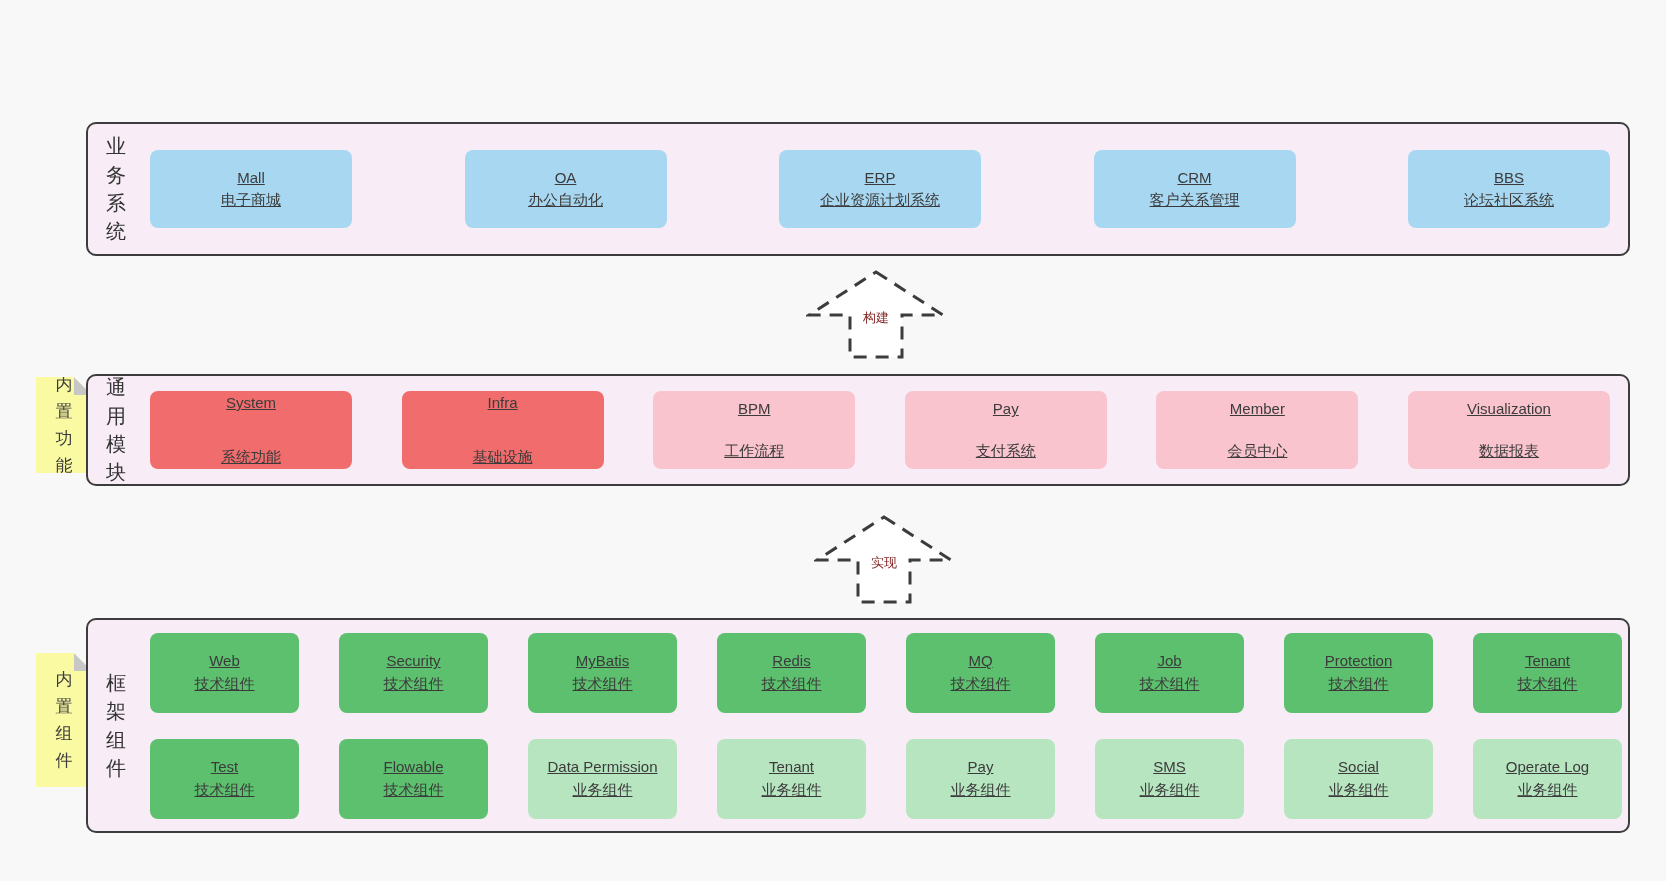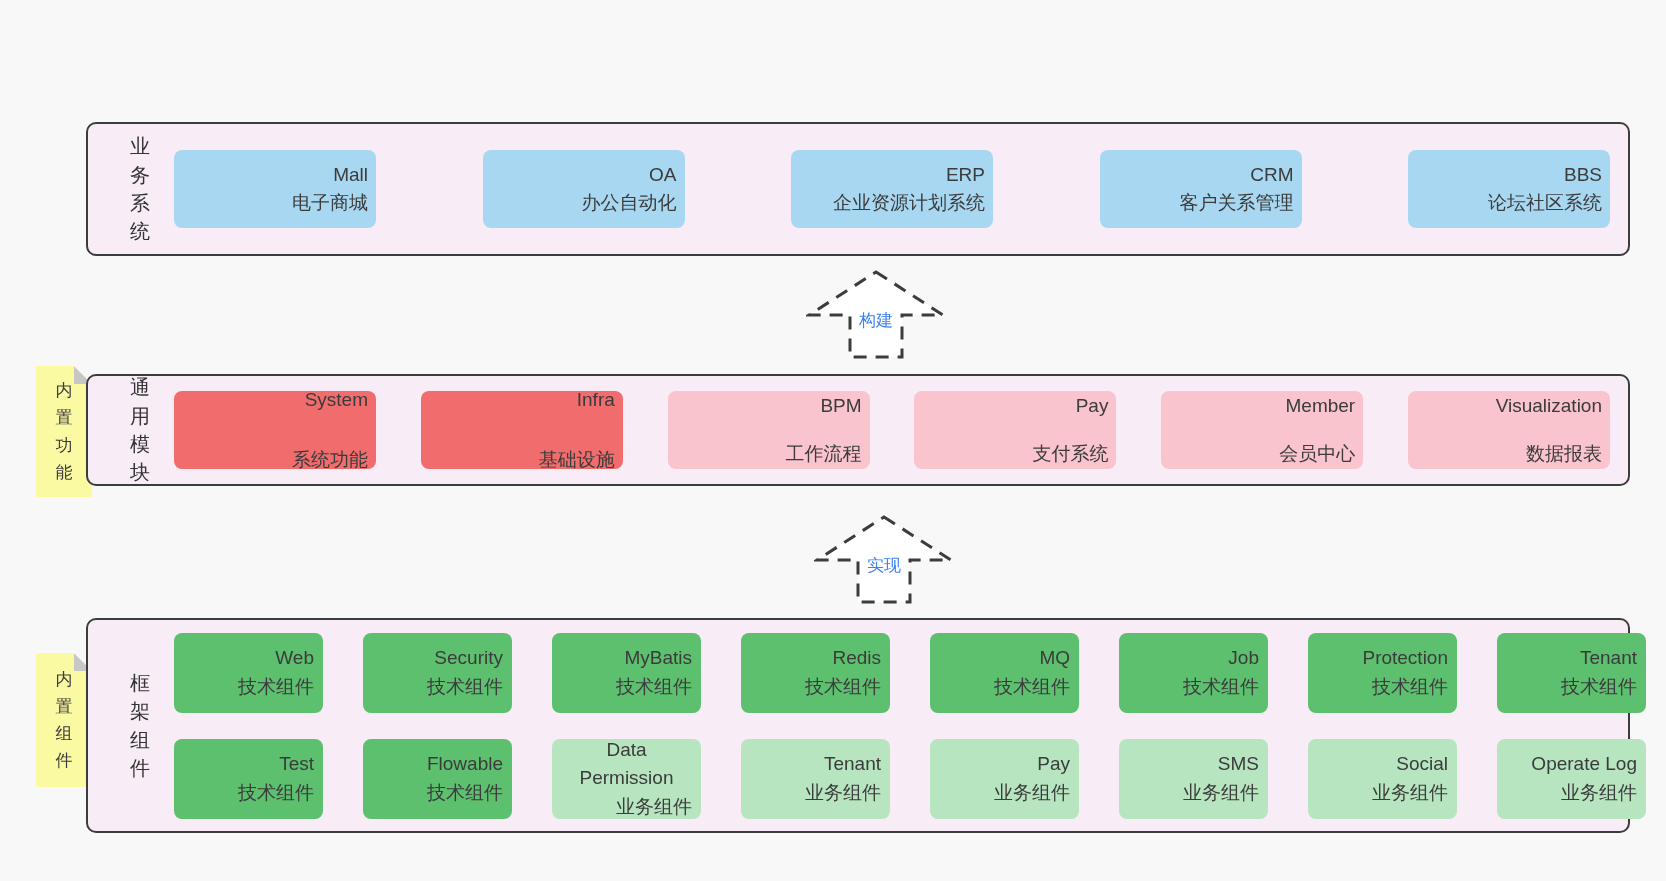"业务系统" .layer-label { margin-left: 24px -> none }
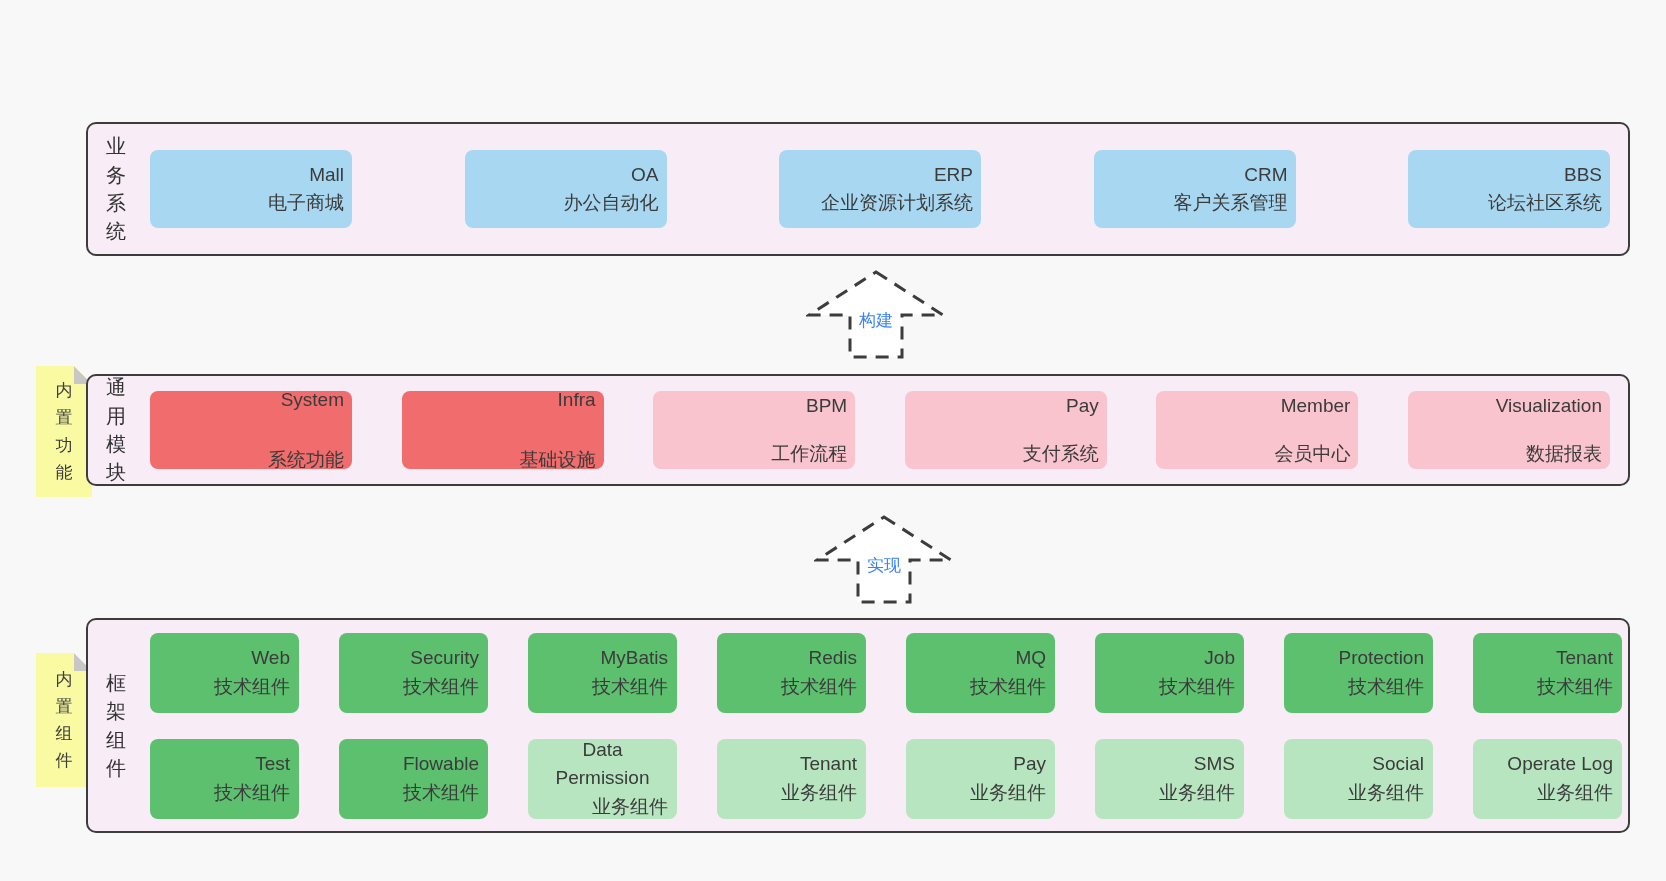"Mall" .box { align-items: flex-end -> center; font-size: 19px -> 15px; text-decoration: none -> underline }
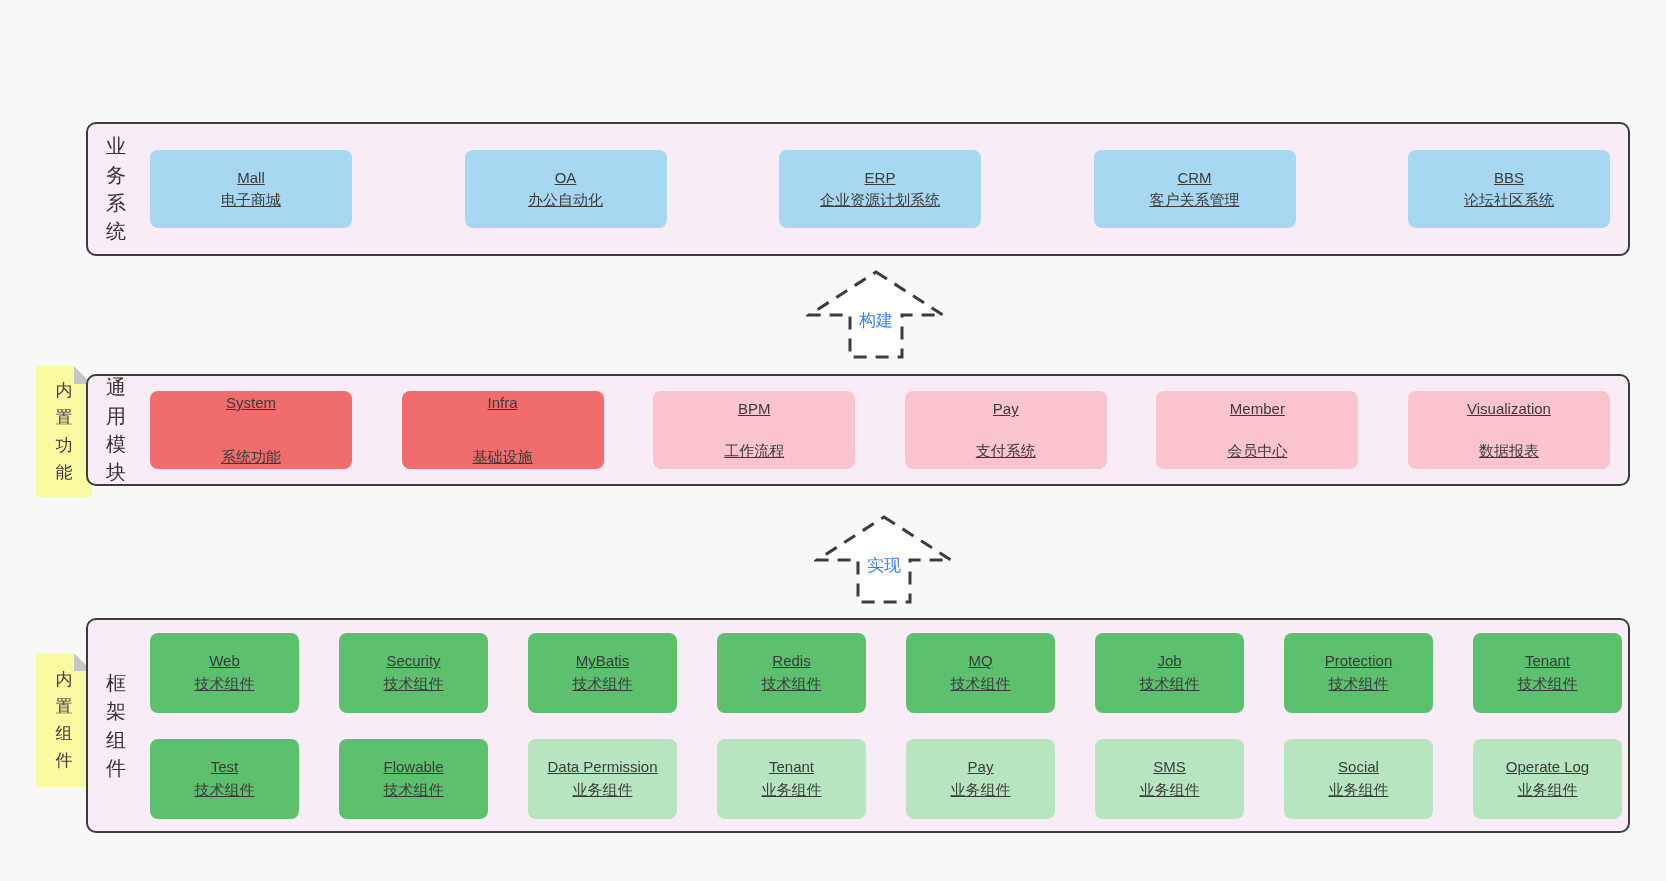"构建" .arrow-label { color: #3b82f6 -> #7f1d1d; font-size: 17px -> 13px }
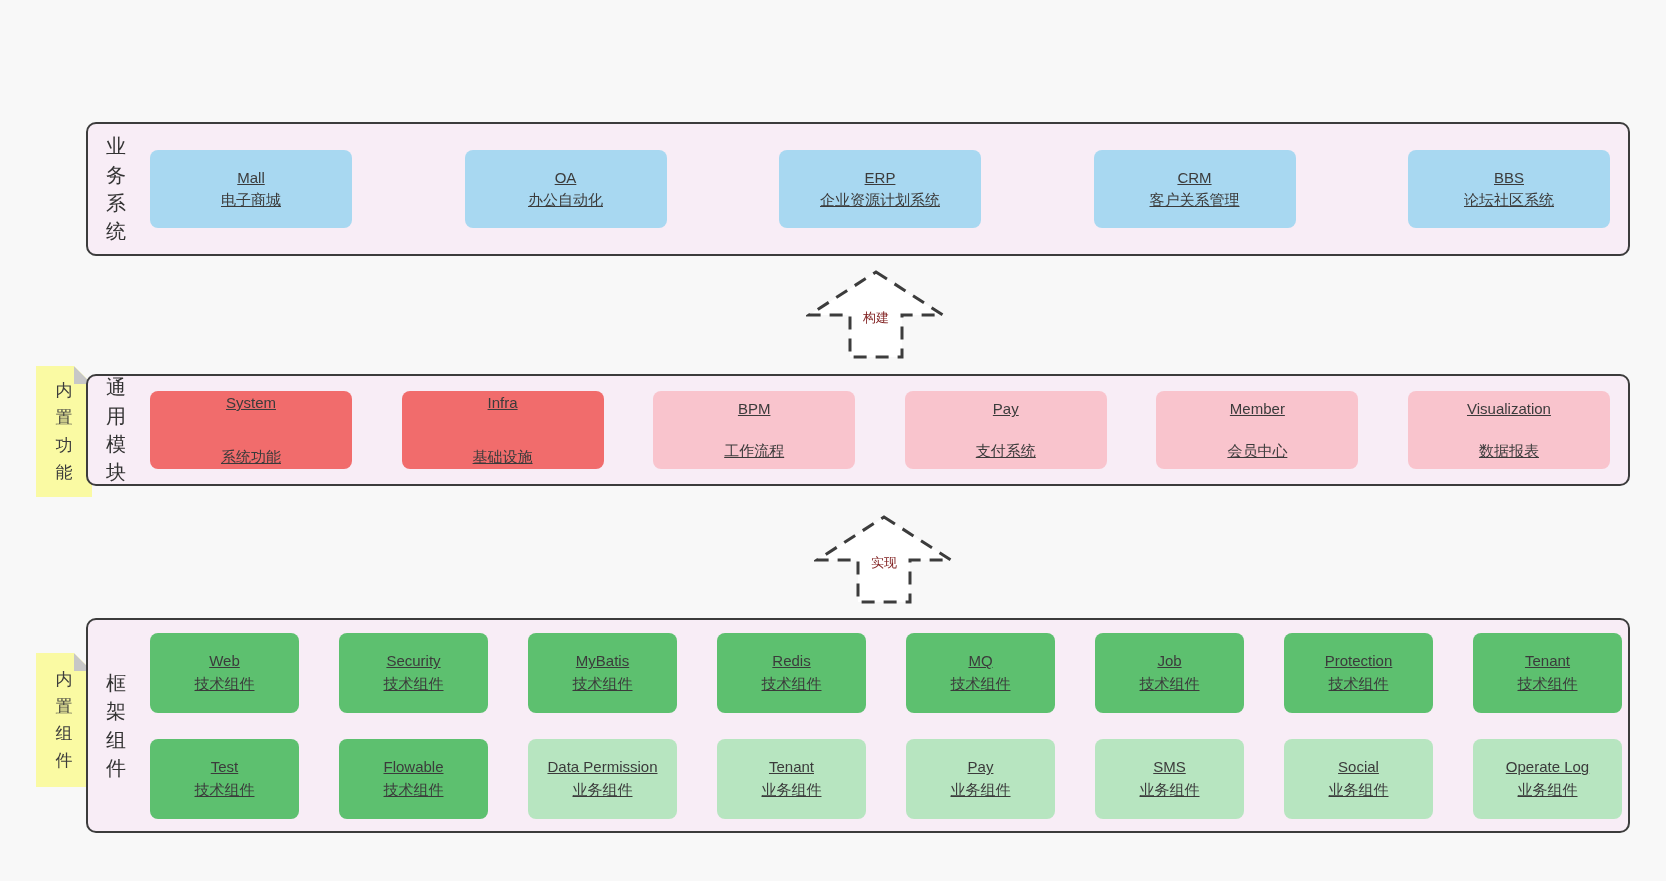"内置功能" #sticky-builtin-features { height: 131px -> 96px; top: 366px -> 377px }
